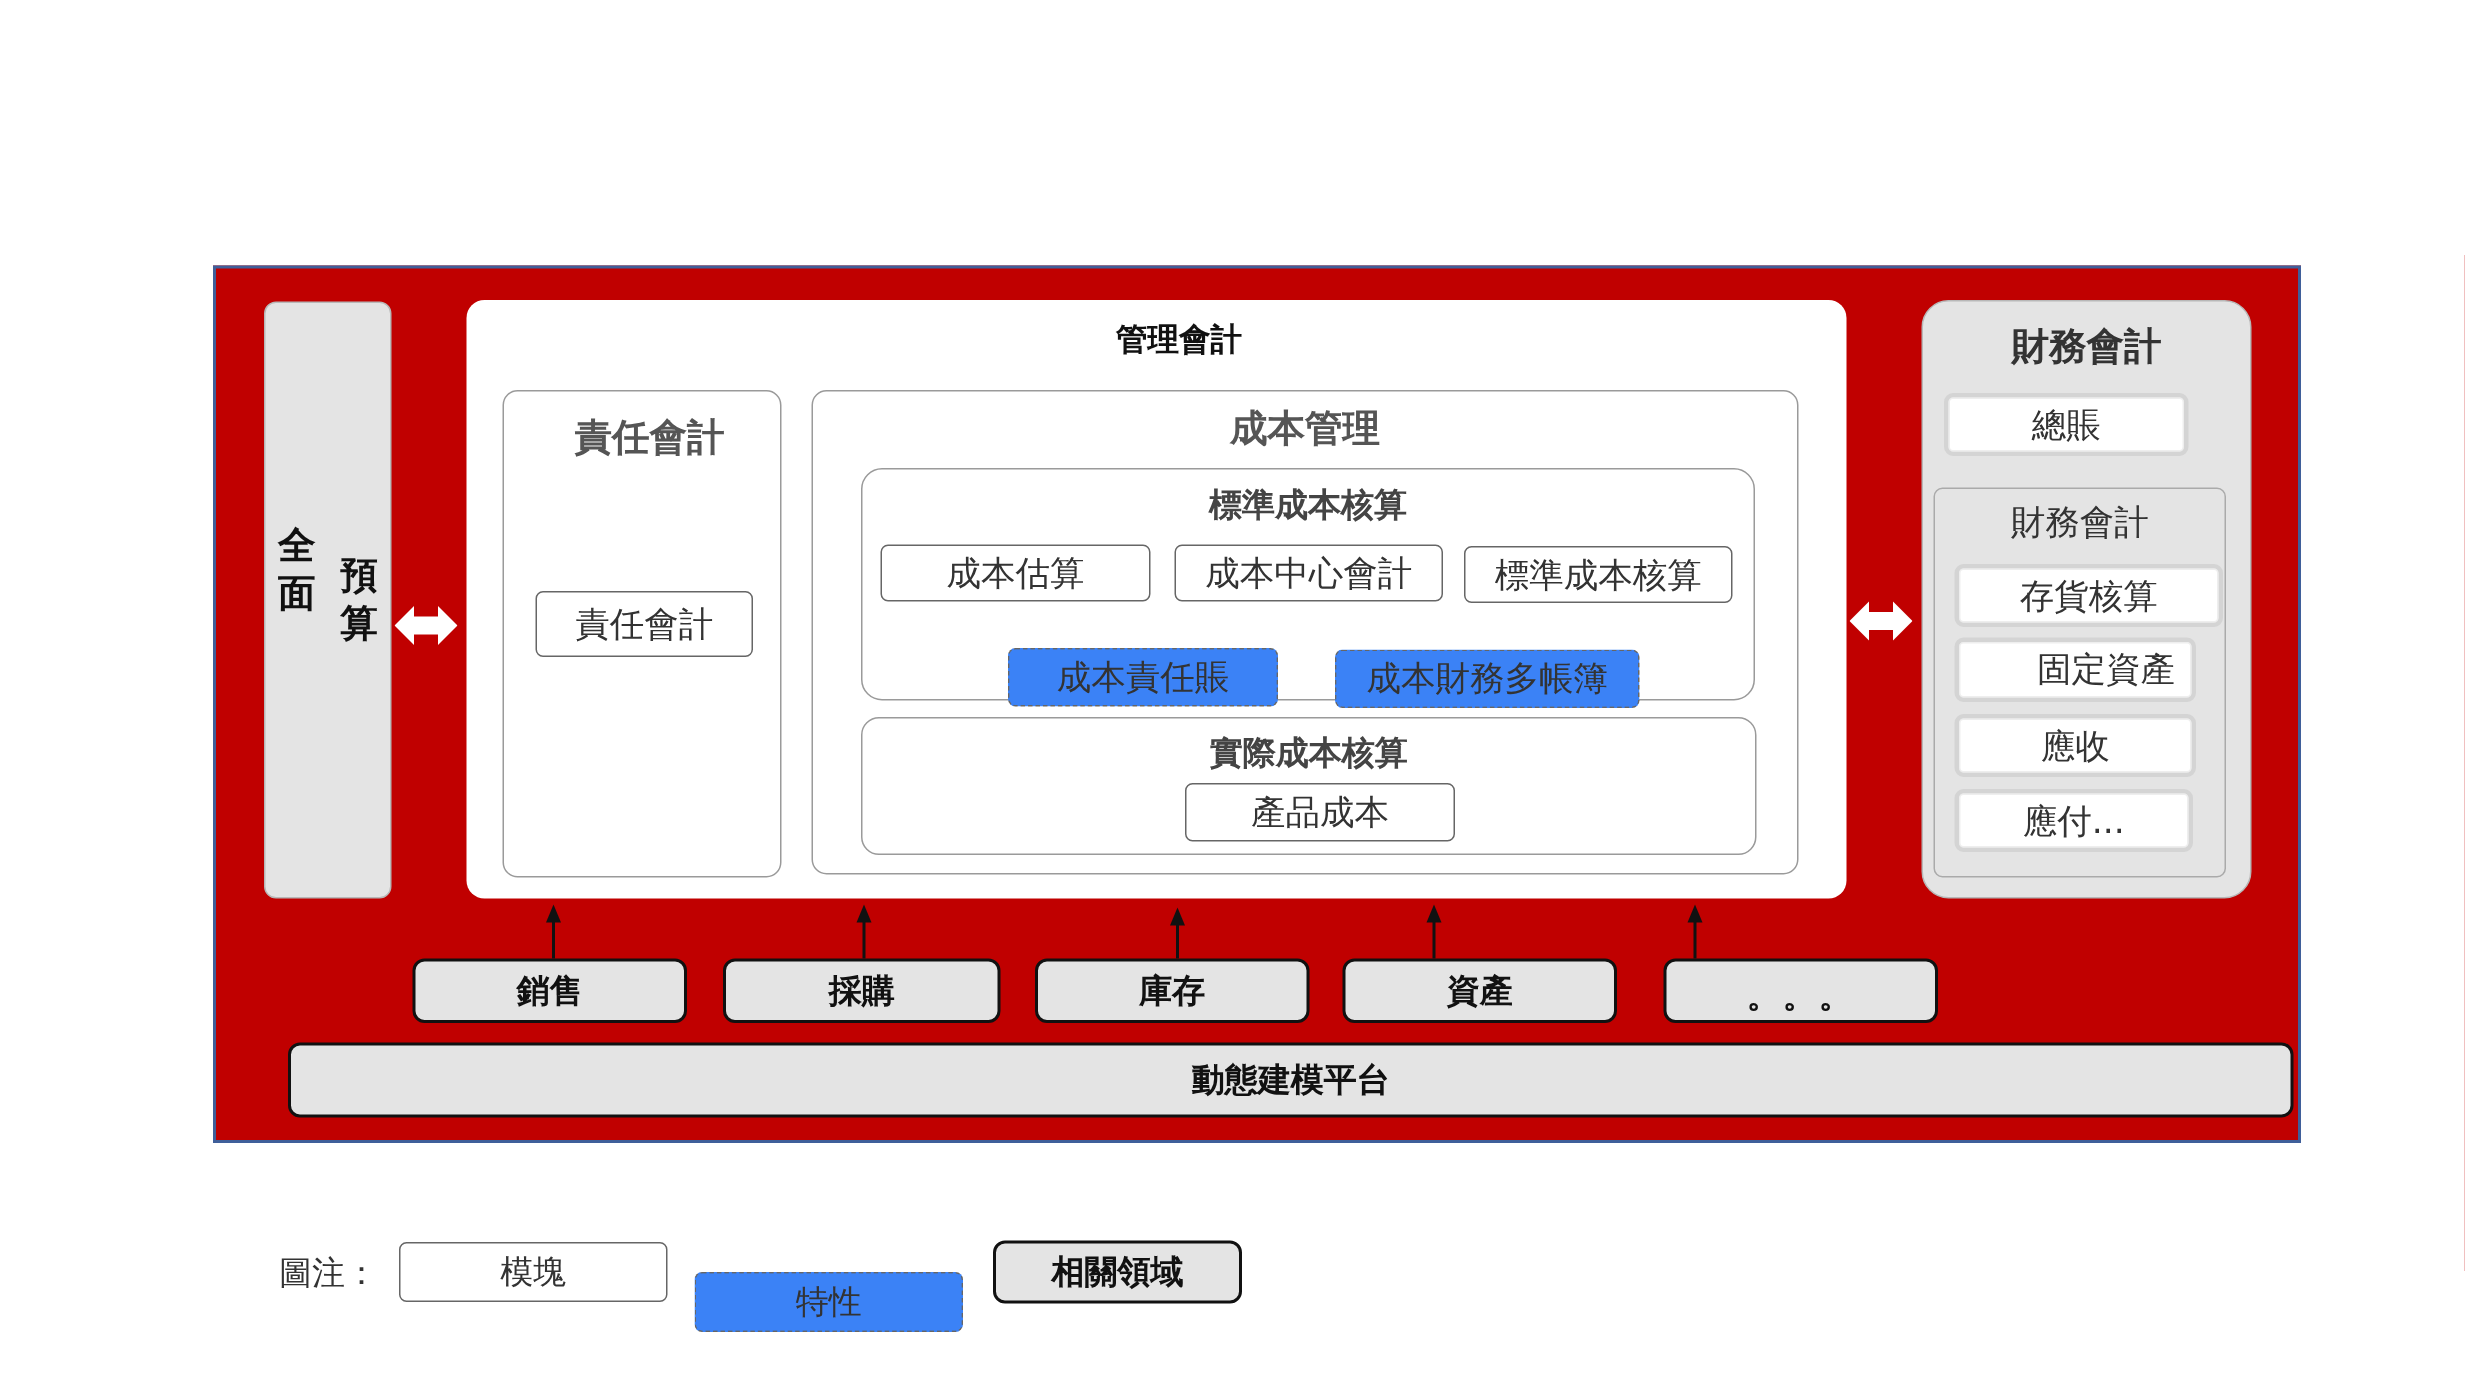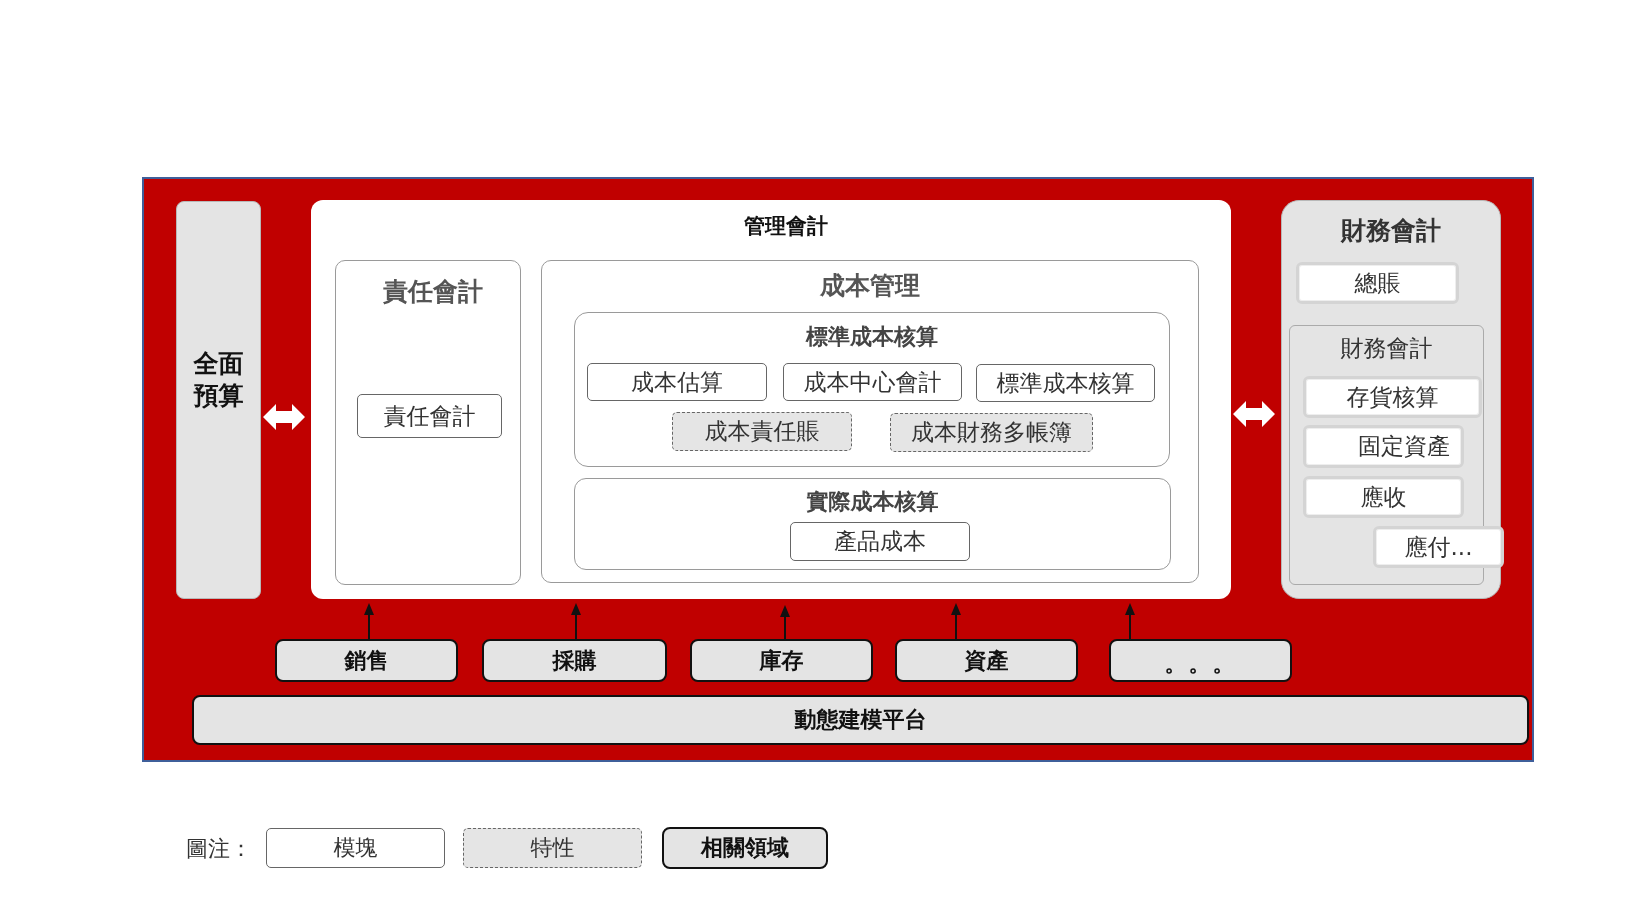"全面" div.abs { flex-direction: column -> row }
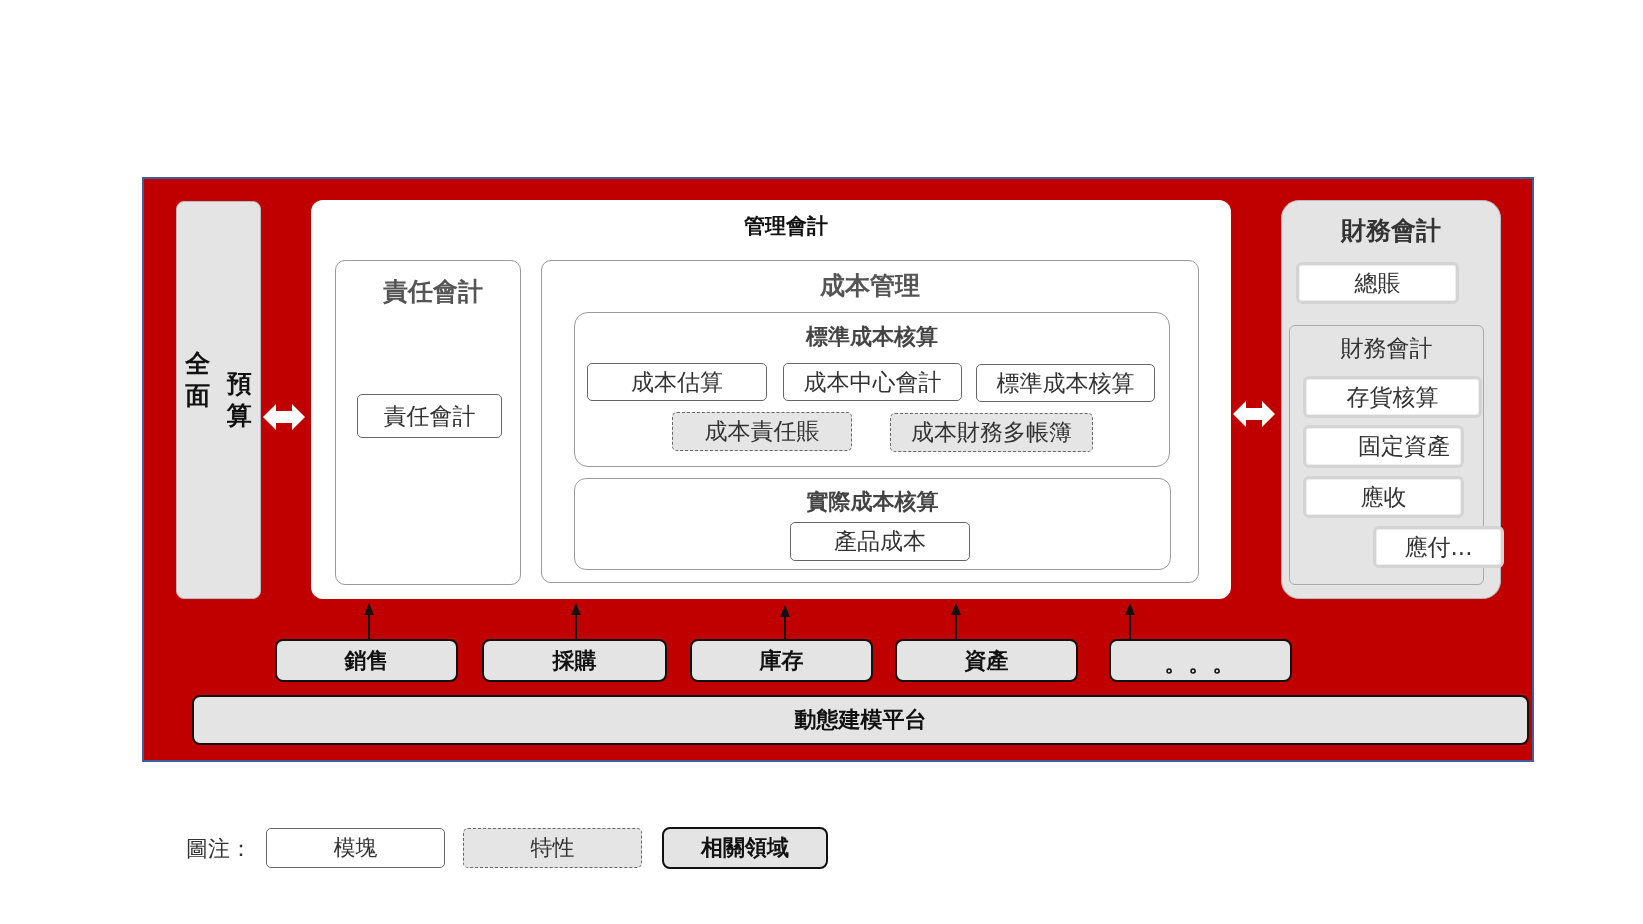"成本責任賬" .feat { background: #e5e5e5 -> #3b82f6; margin-top: none -> 20px }
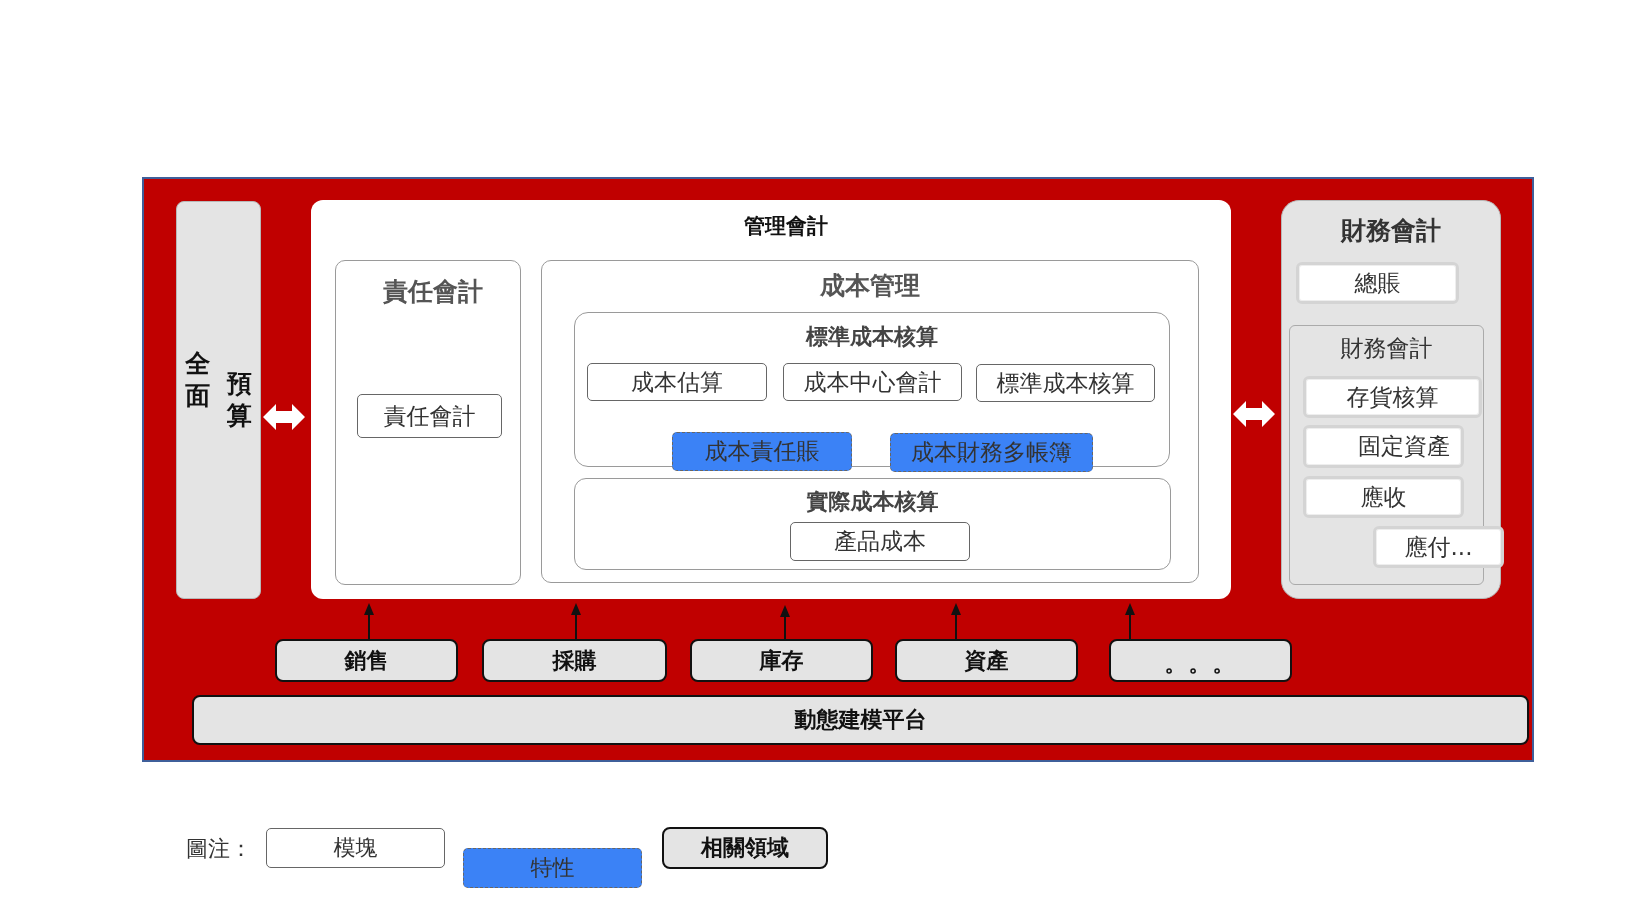"應付..." div.abs { left: 1373px -> 1303px; width: 131px -> 159px }
